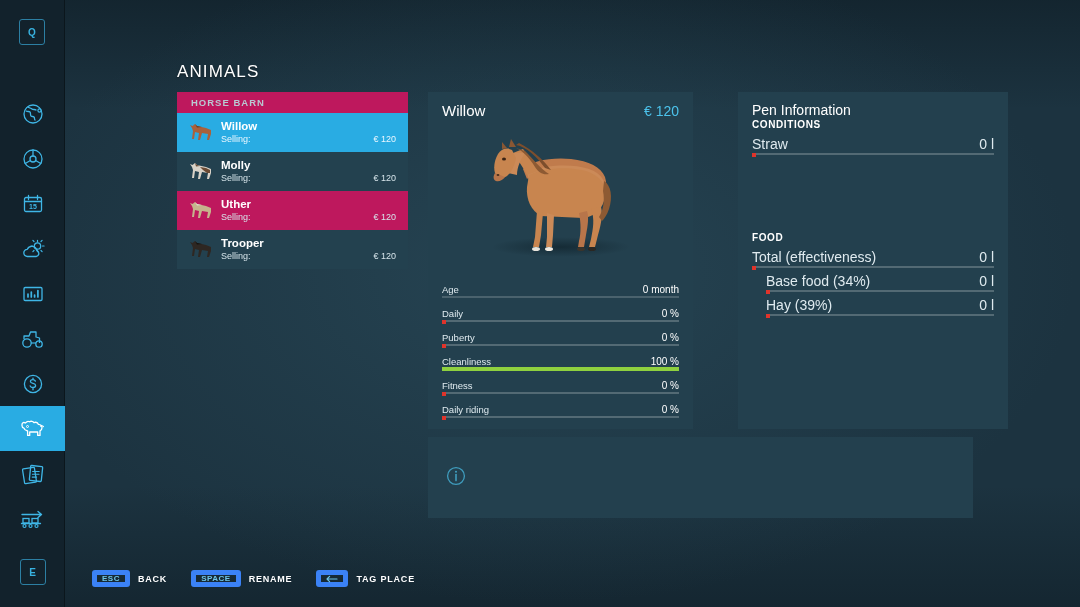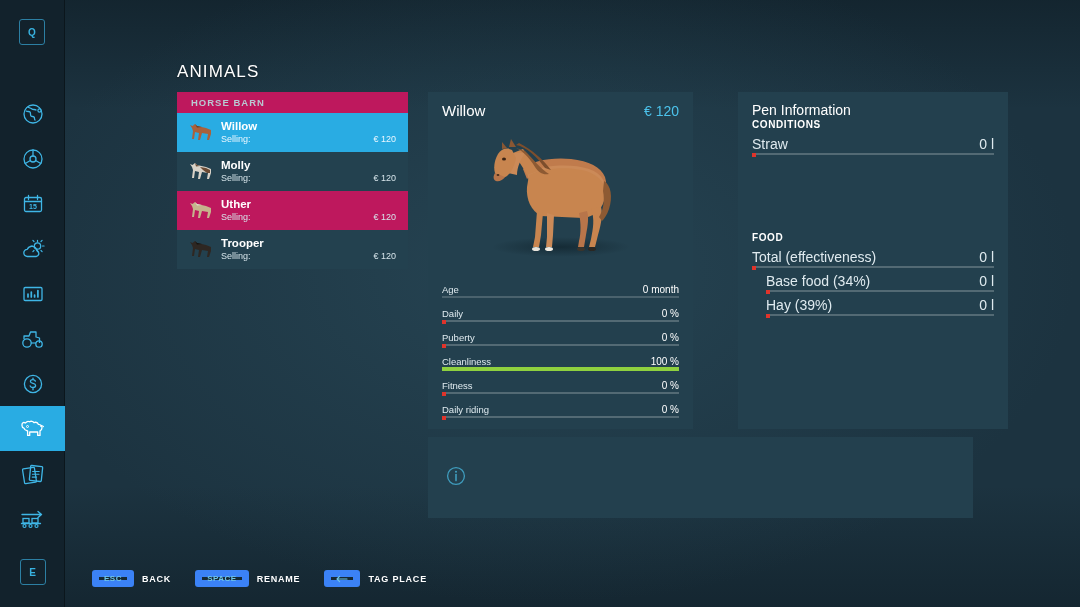"ESC" .hk-key { border: 7px solid #3b82f6 -> 5px solid #3b82f6 }
